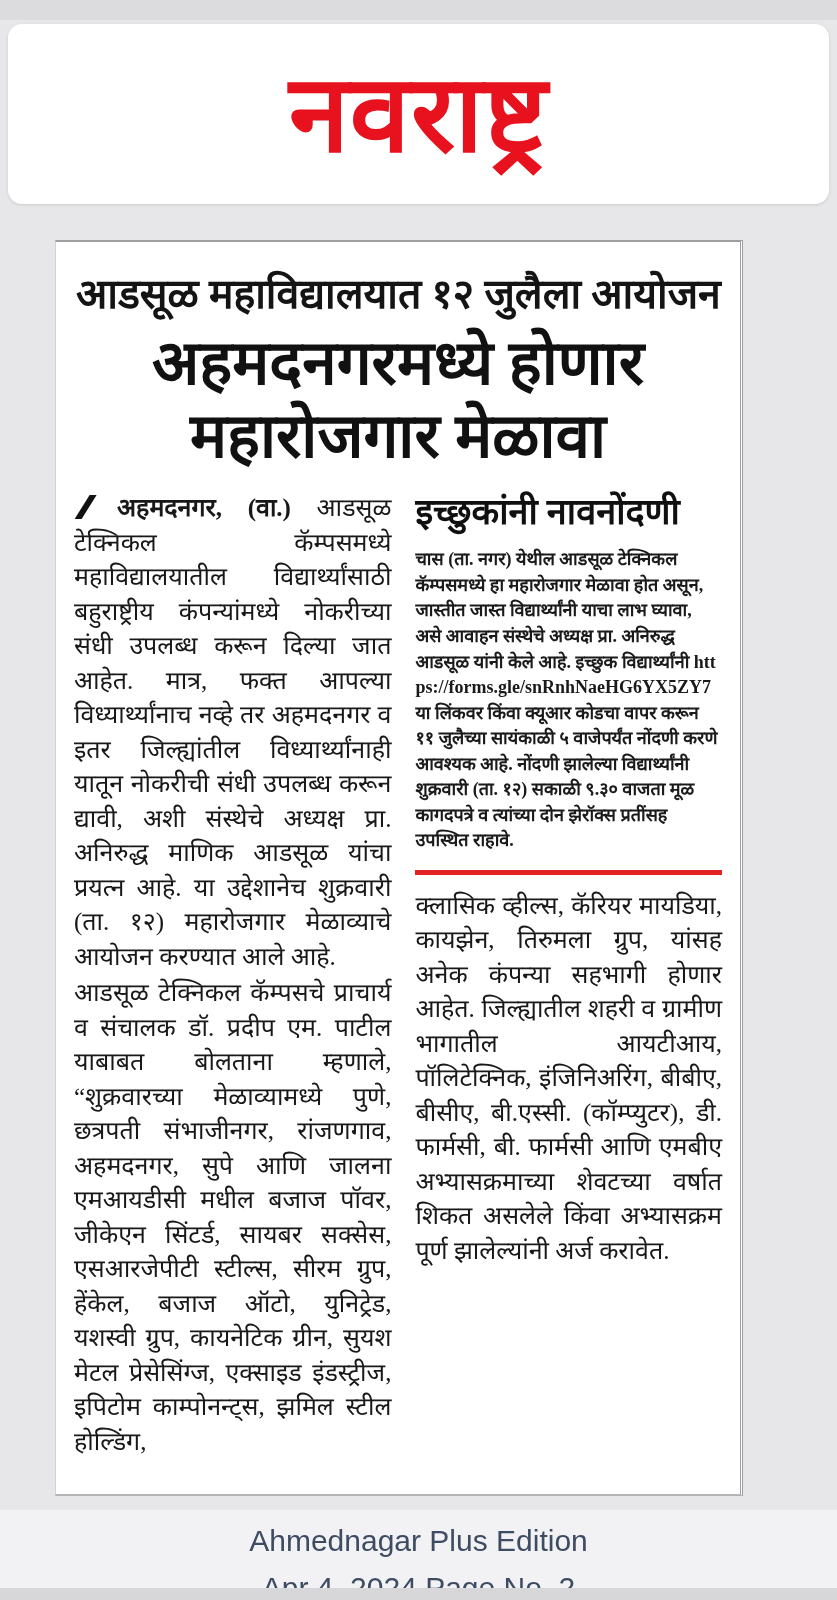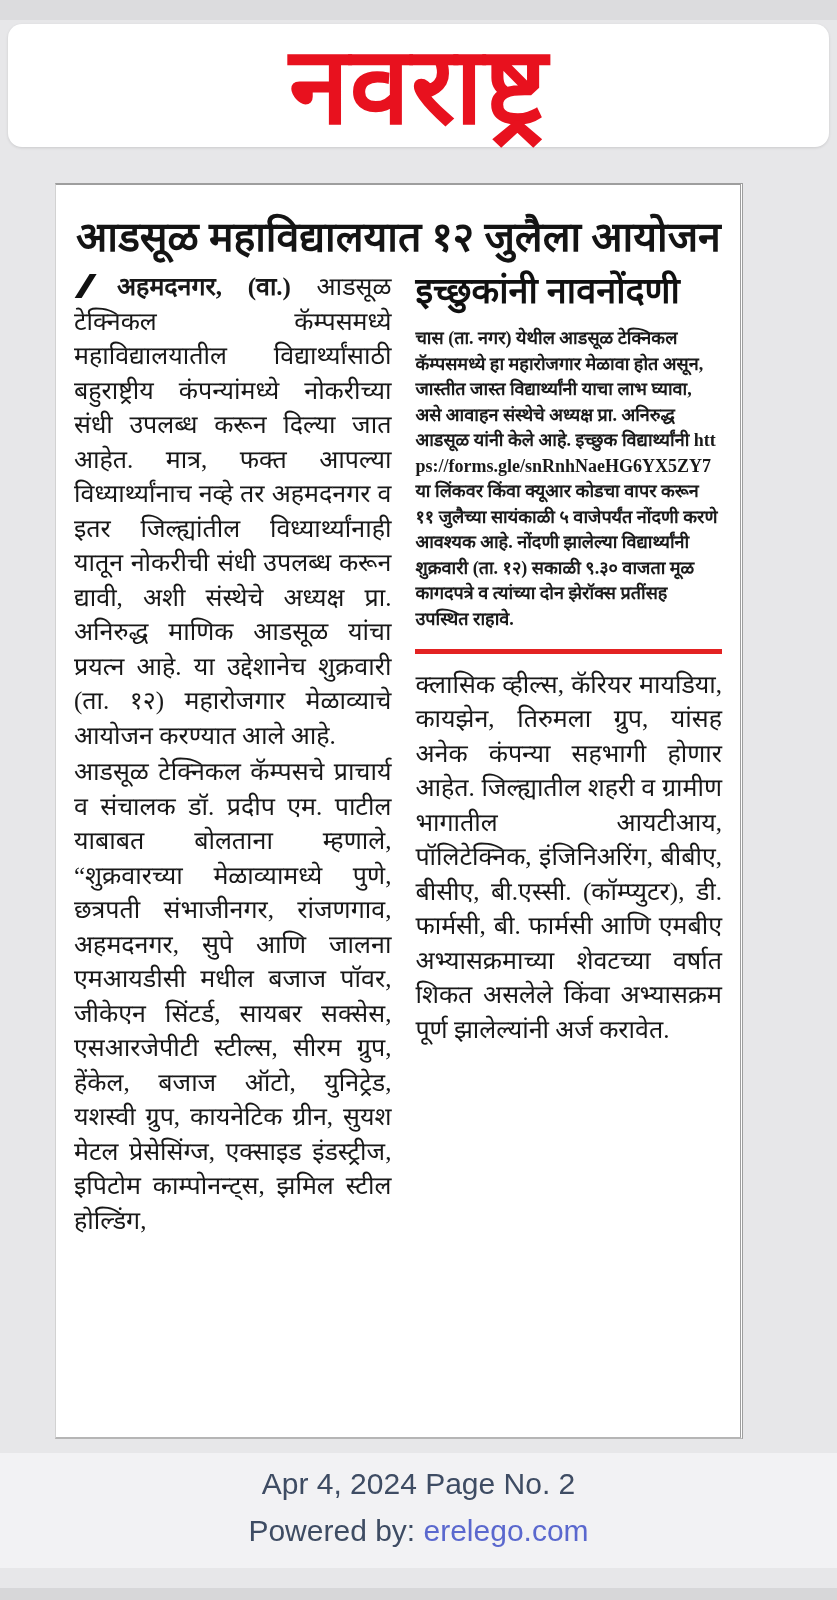"नवराष्ट्र" .masthead-card { height: 123px -> 180px }
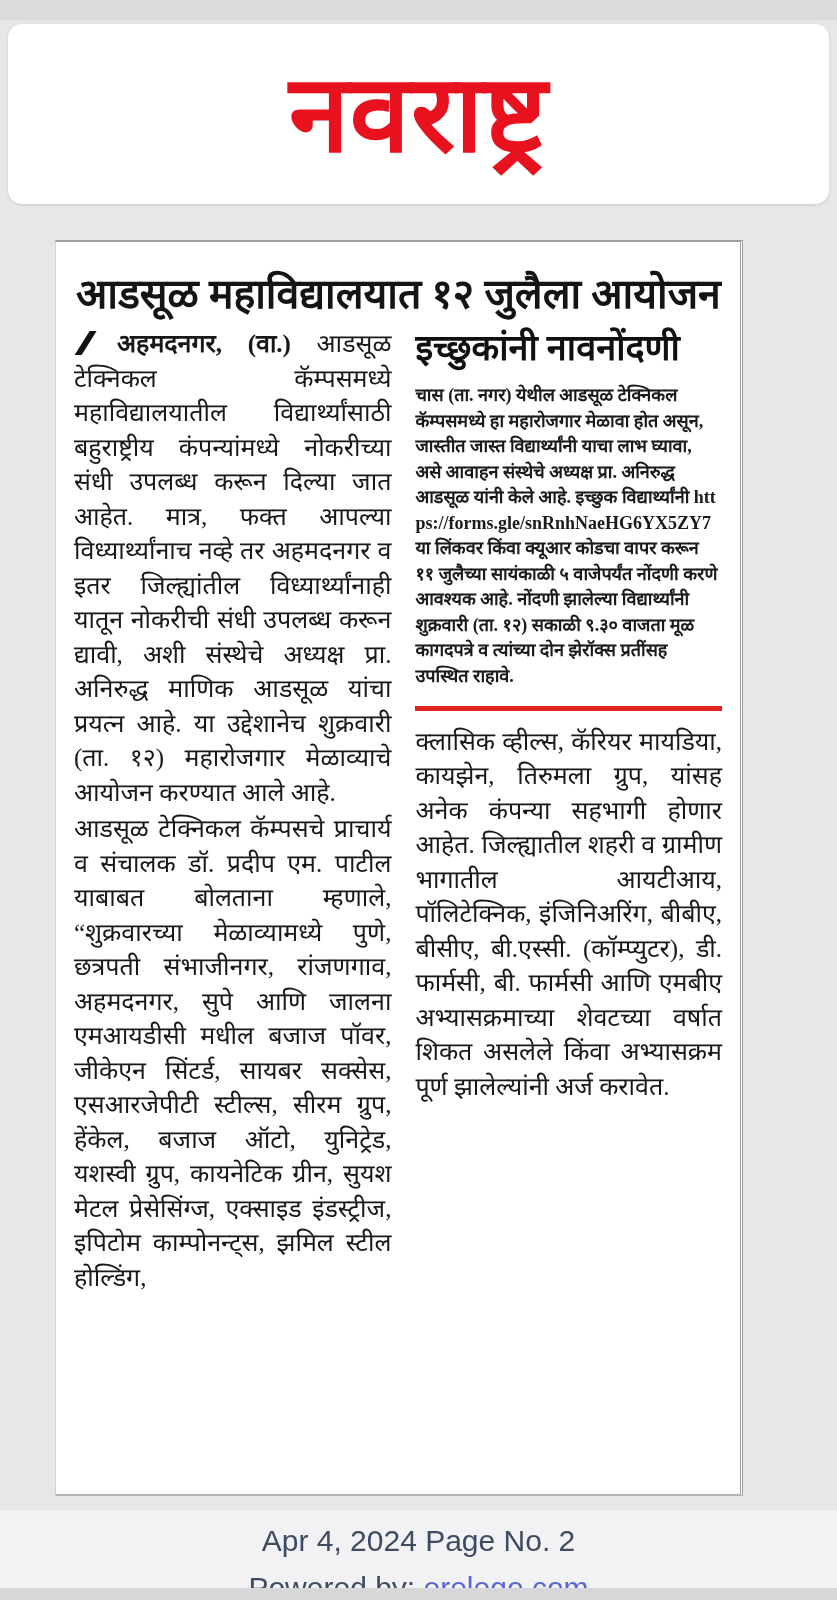"अहमदनगरमध्ये होणार" div.headline { html: none -> <div> <div>अहमदनगरमध्ये होणार</div> <div>महारोजगार मेळावा</div> </div> }
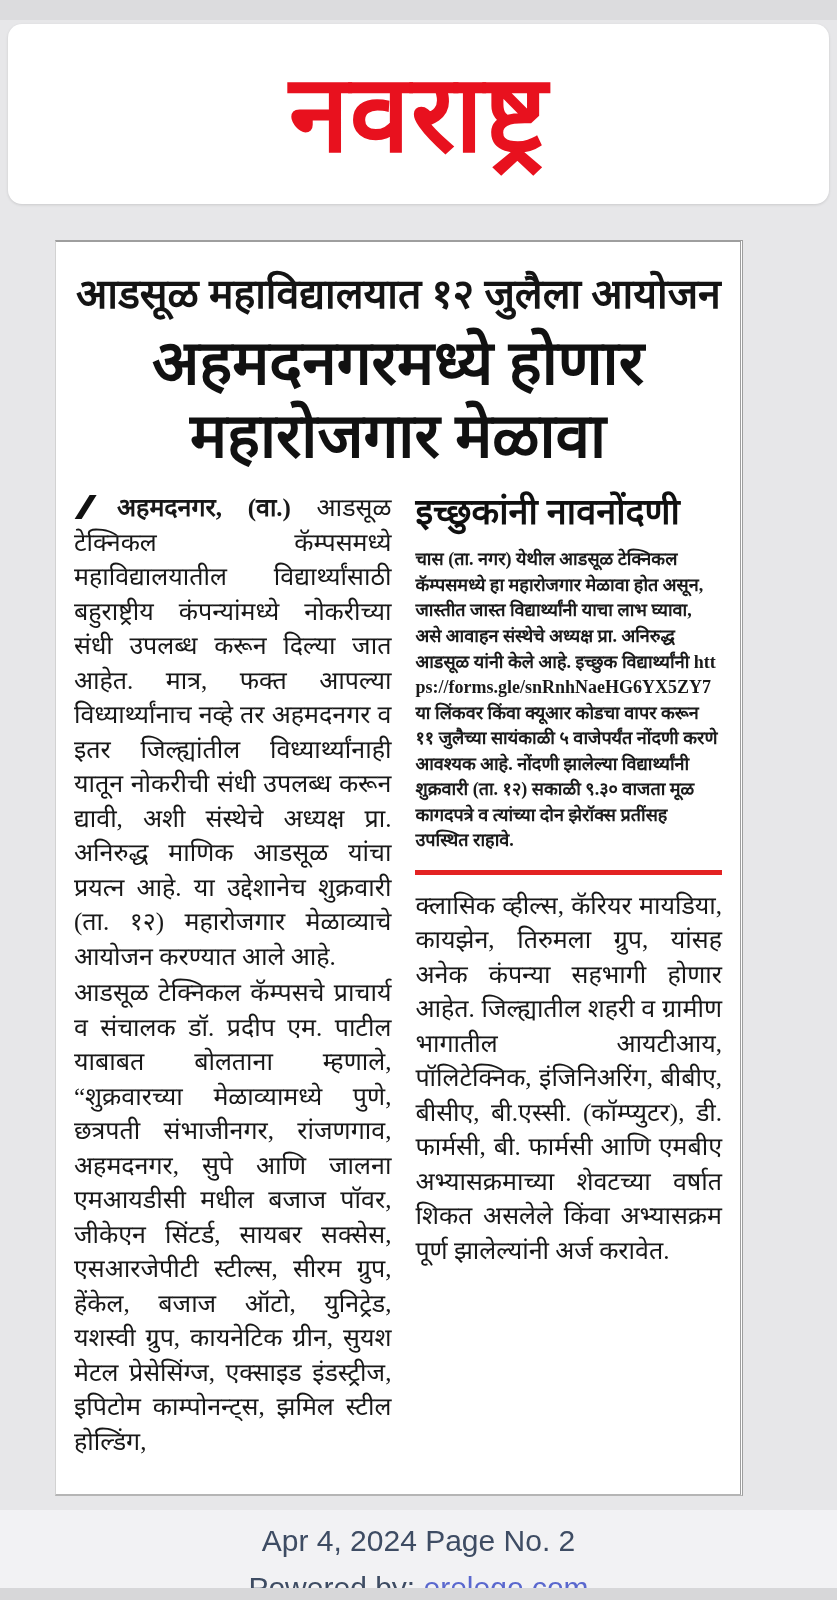"Ahmednagar Plus Edition" div.footer-line { html: none -> <div>Ahmednagar Plus Edition</div> }
